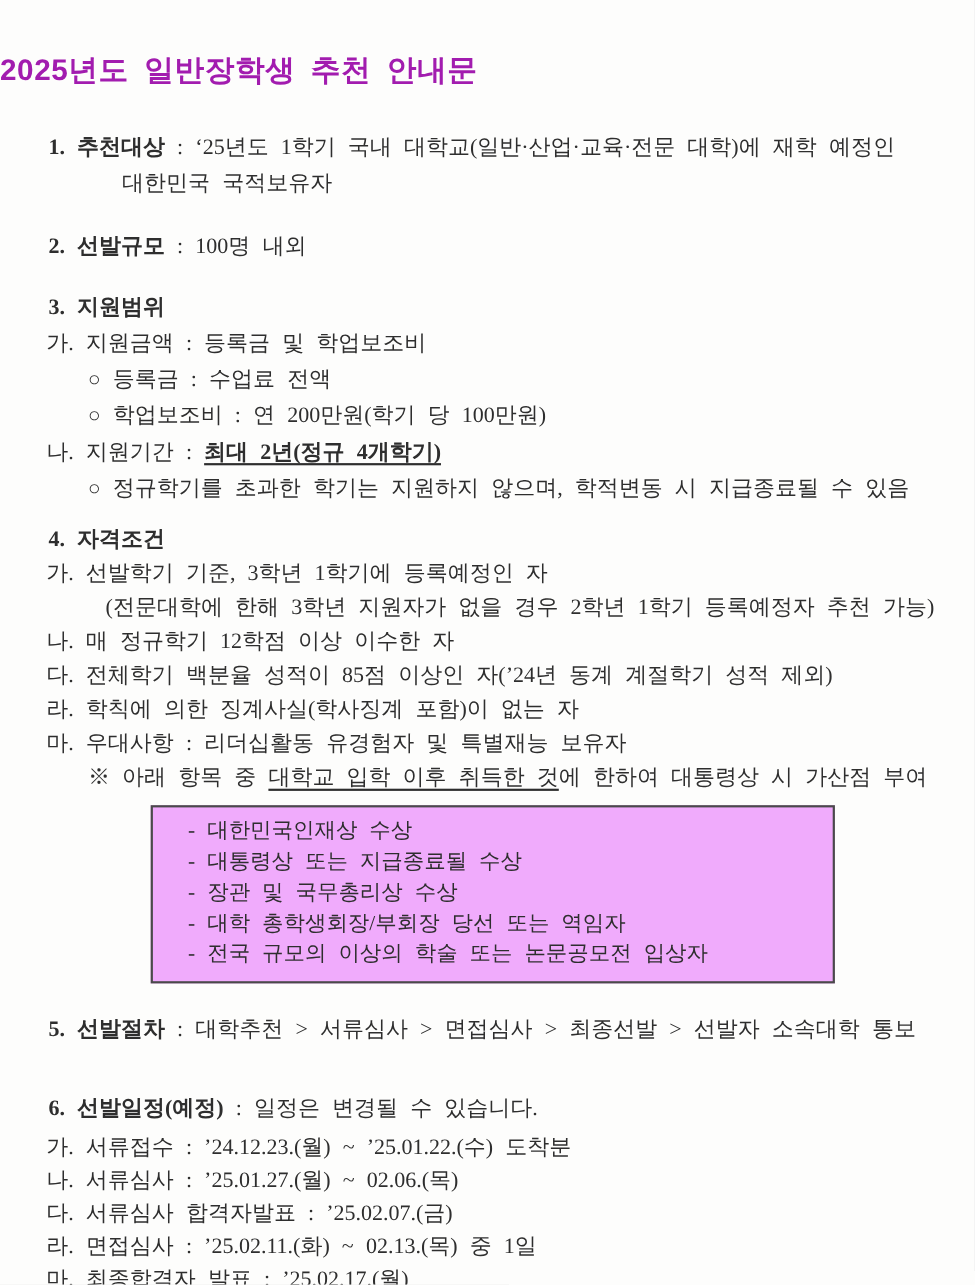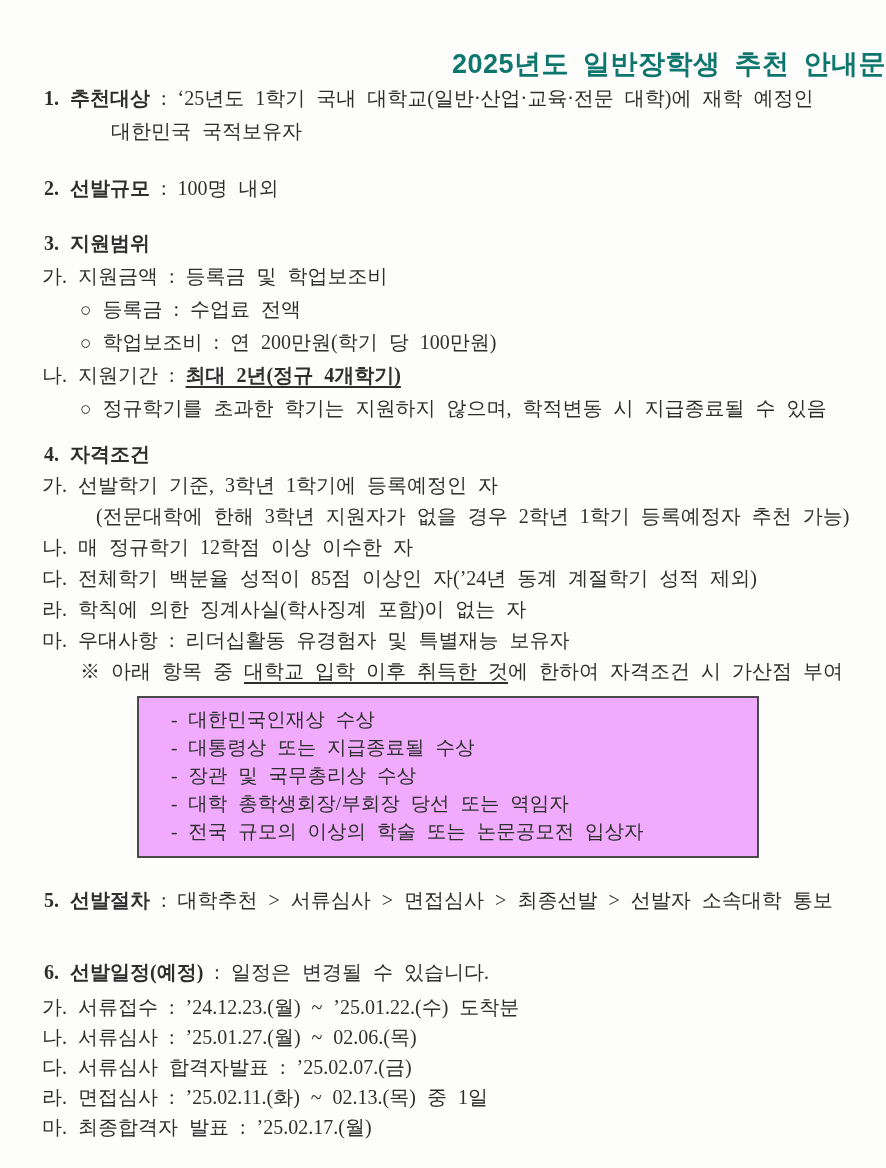"2025년도 일반장학생 추천 안내문" .title { color: #0f766e -> #a21caf; text-align: right -> left }
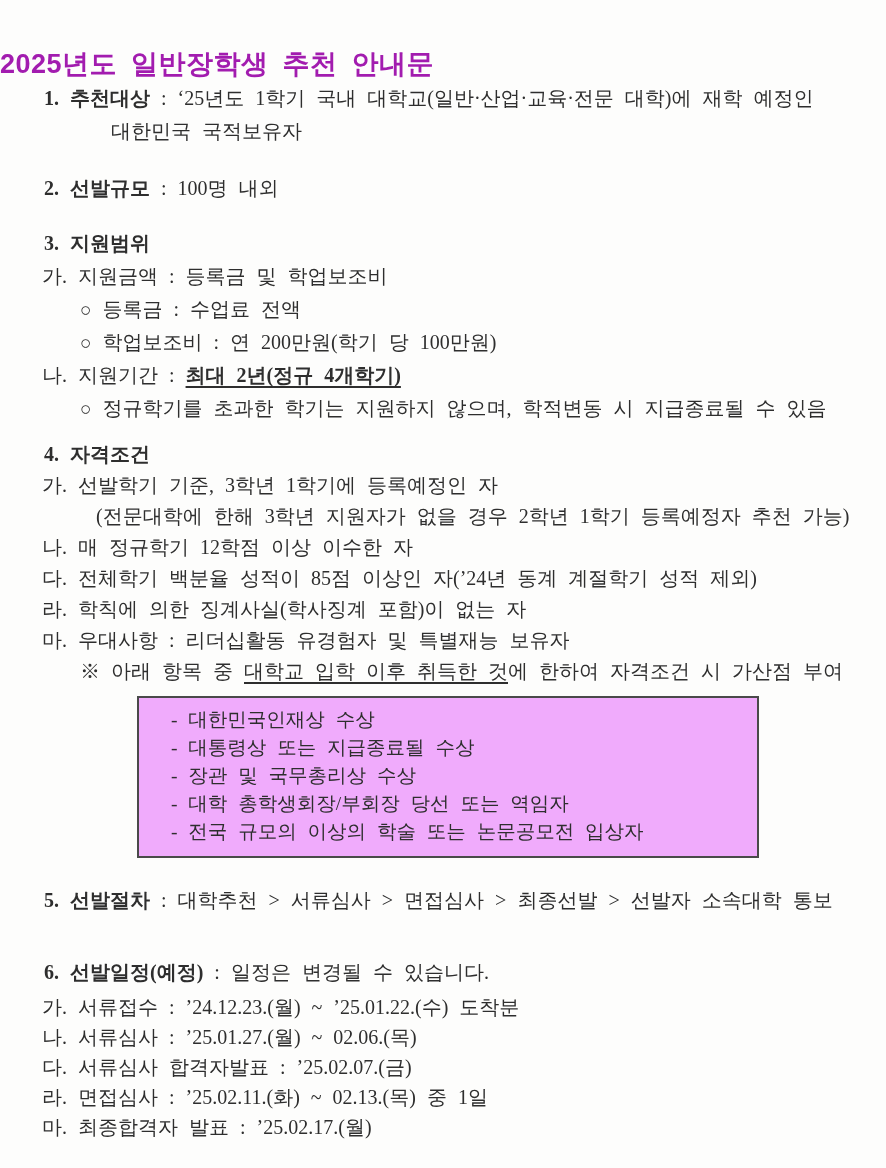"1. 추천대상 : ‘25년도 1학기" .sec-s1 { margin-top: none -> 36px }
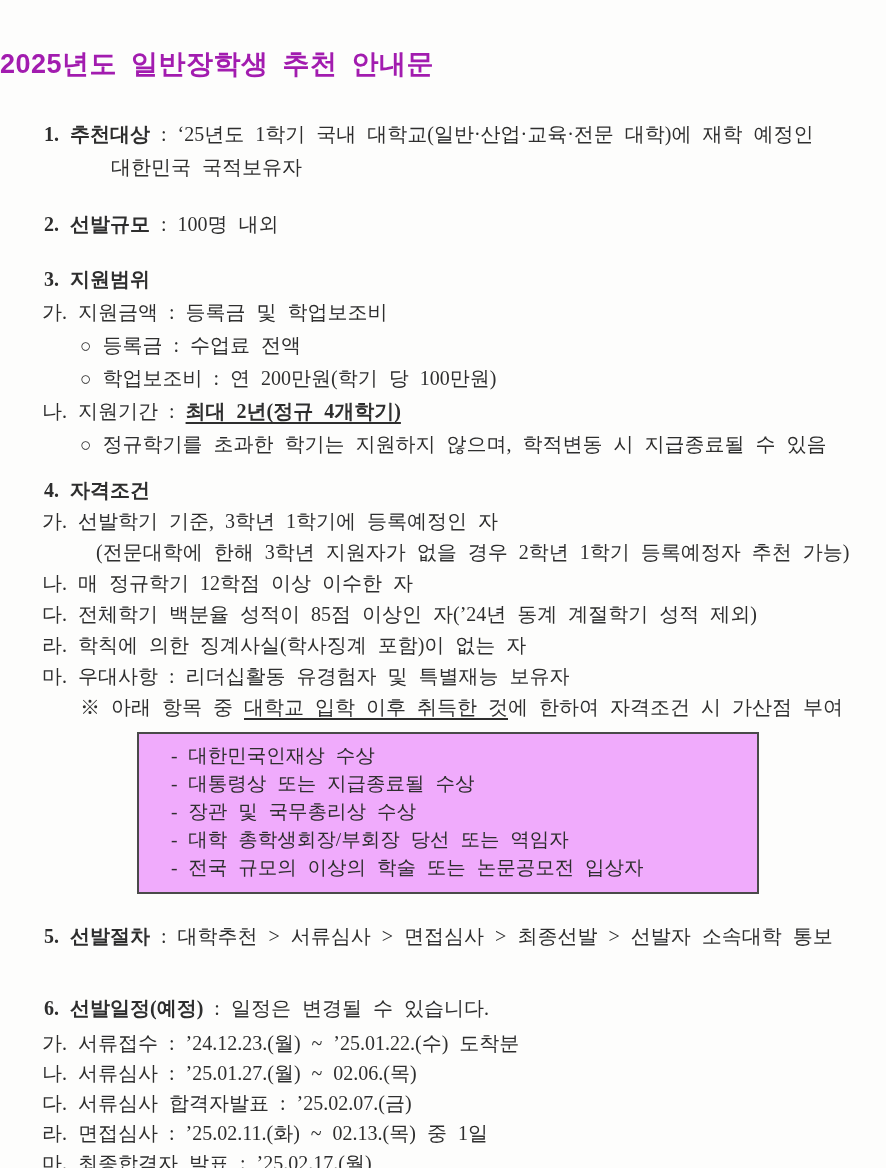"에 한하여 자격조건 시 가산점" span { text: 자격조건 -> 대통령상 }
